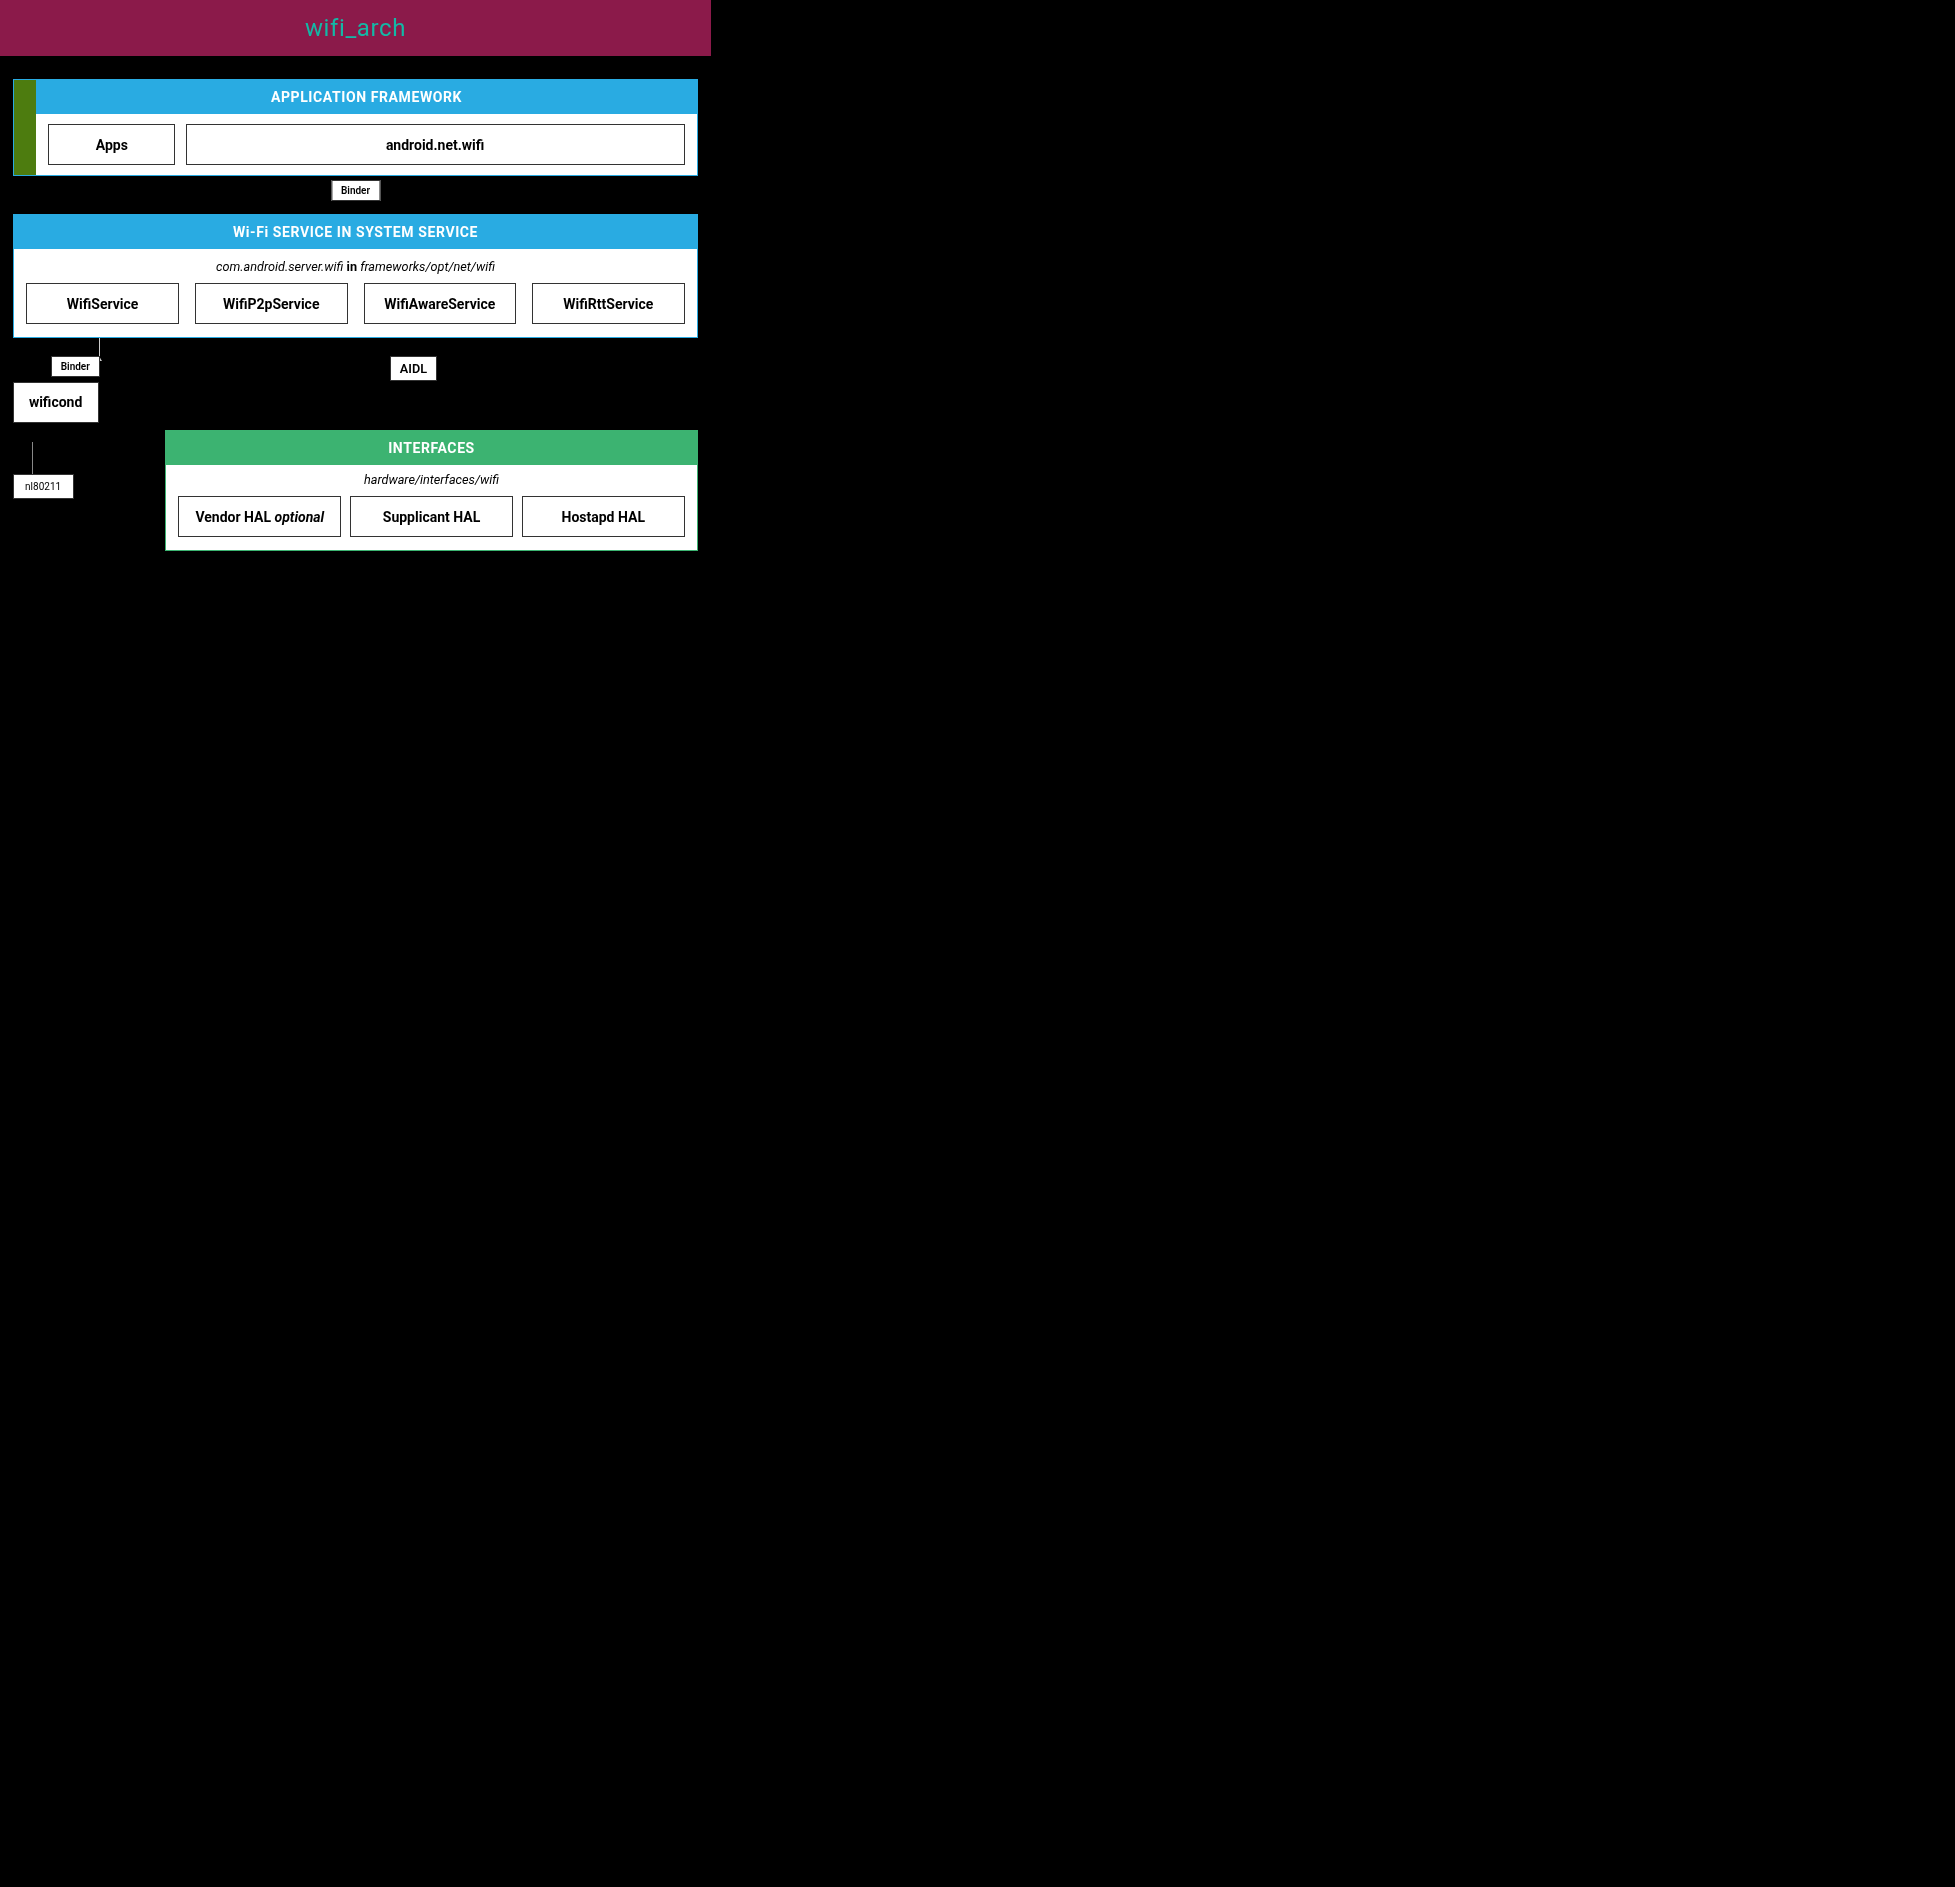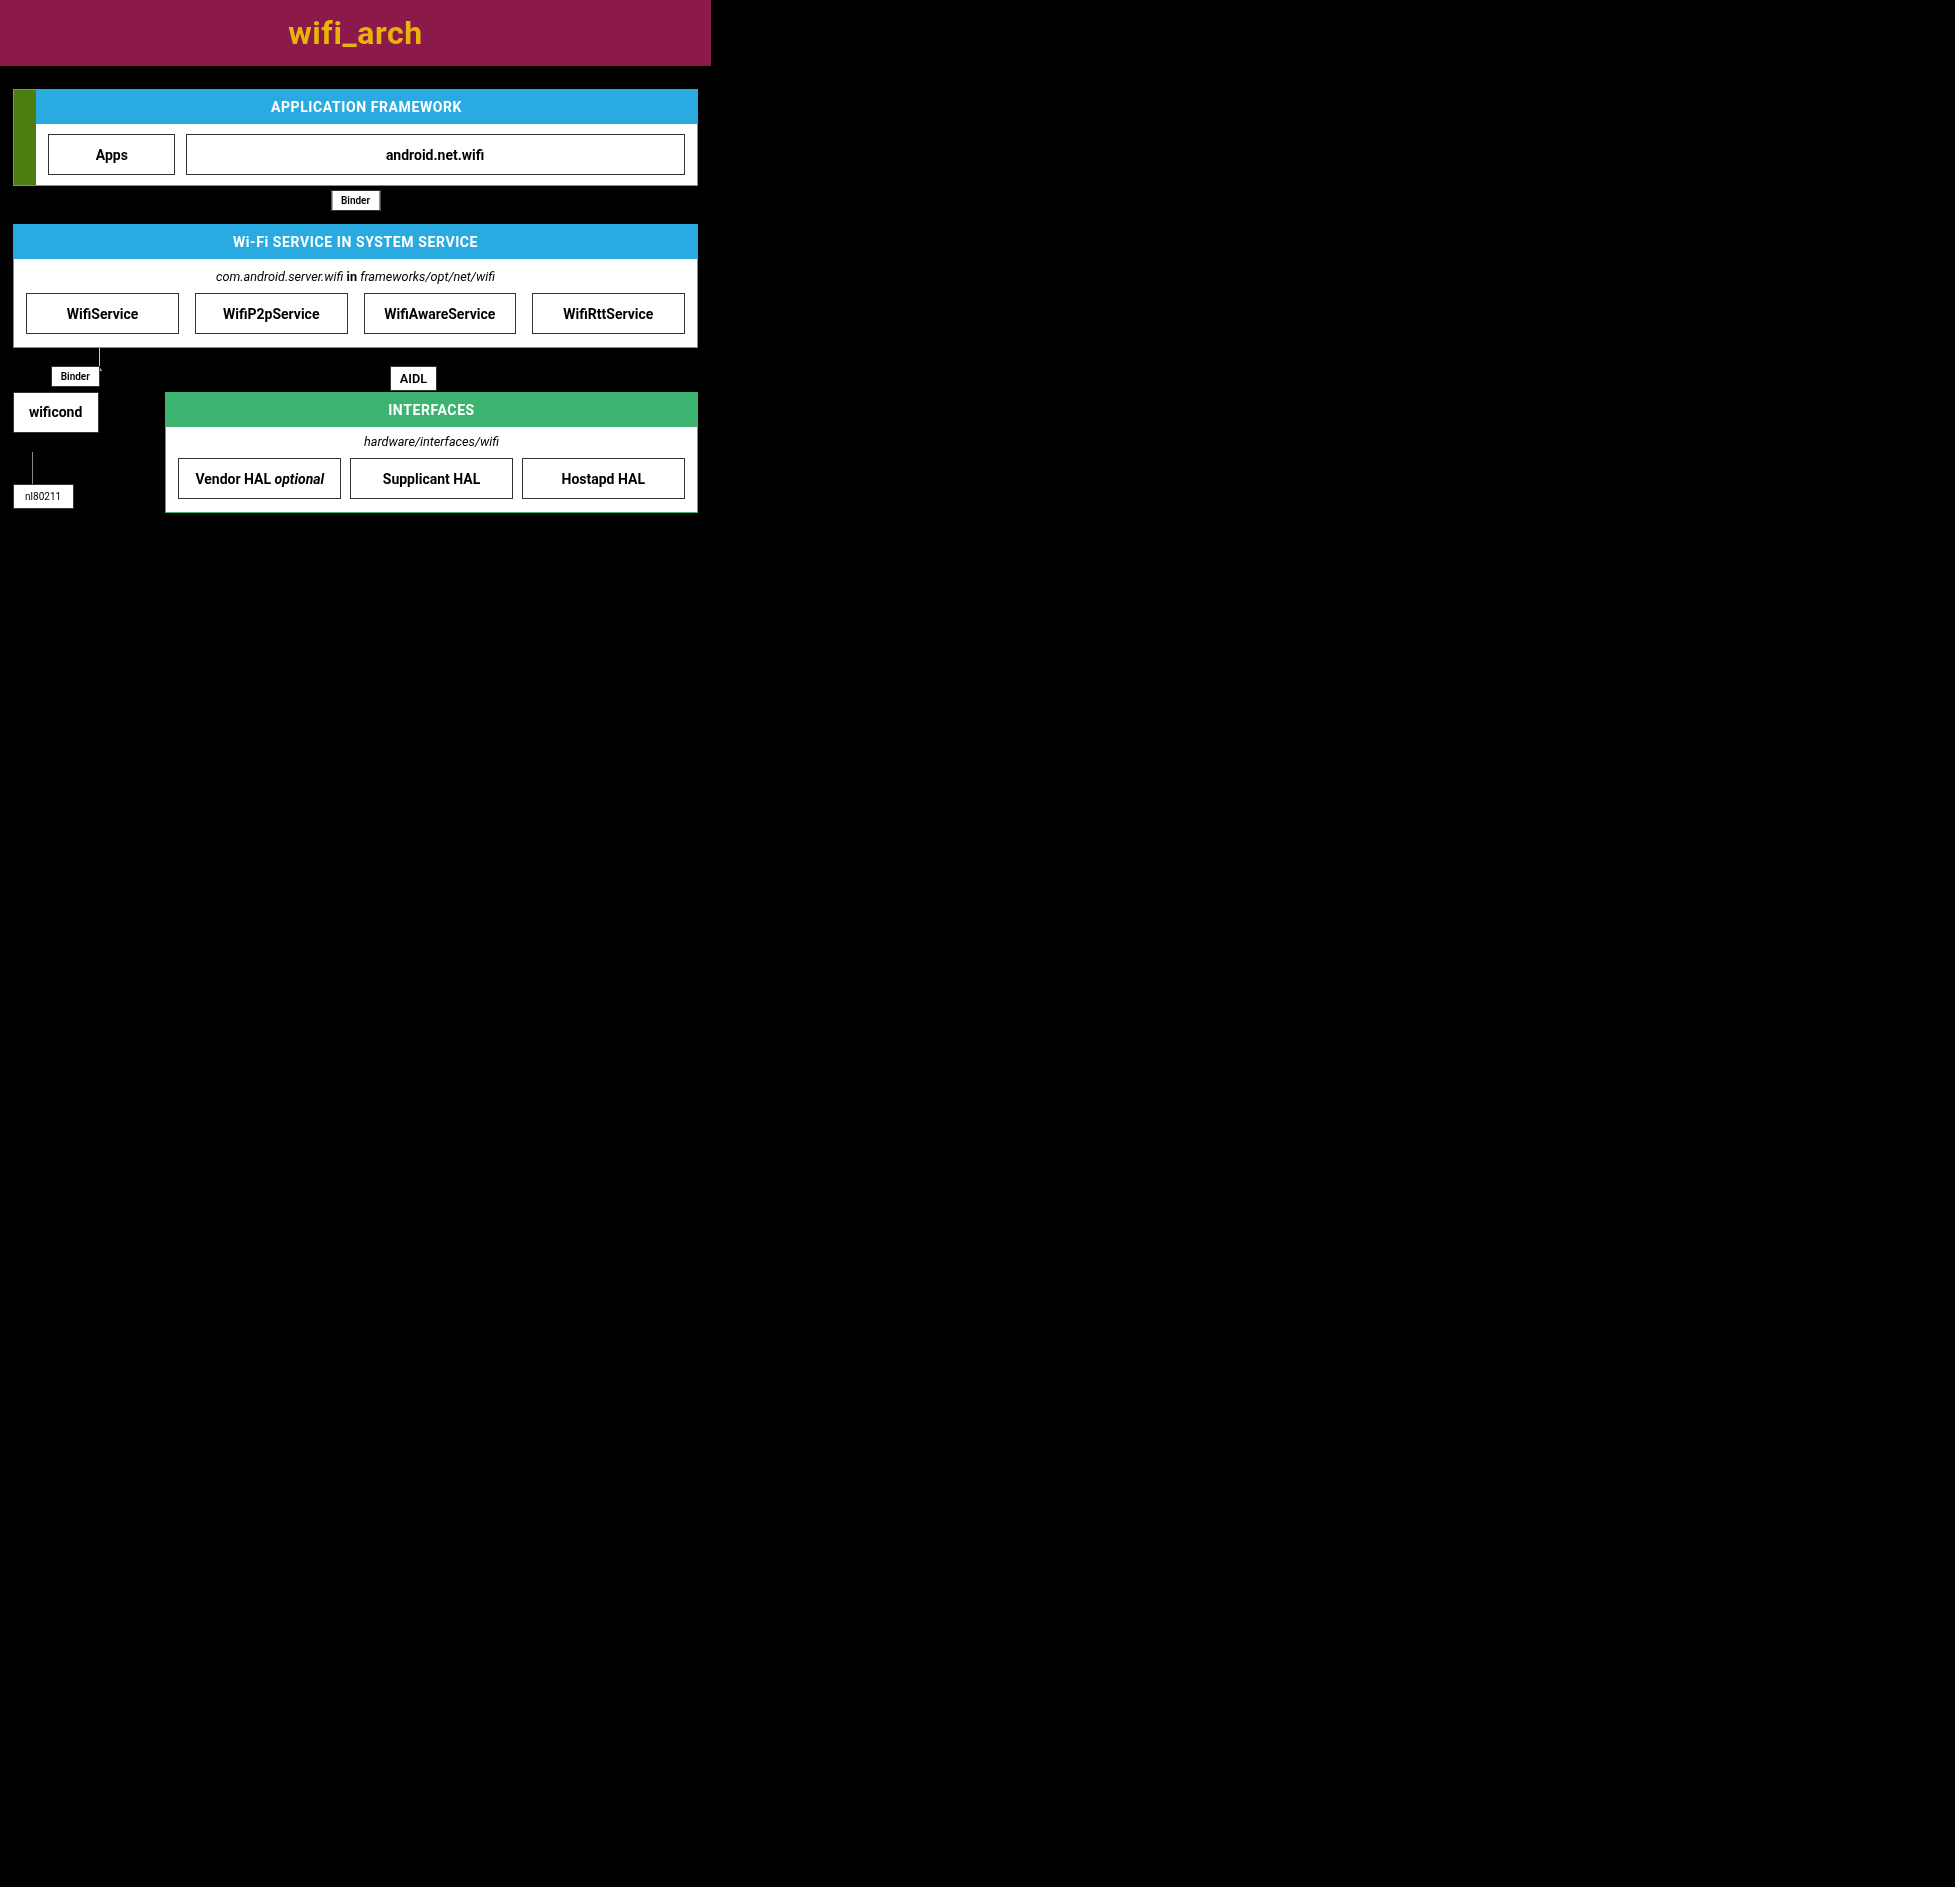"wifi_arch" .title-bar h1 { color: #eab308 -> #14b8a6; font-size: 32px -> 24px; font-weight: 700 -> 400 }
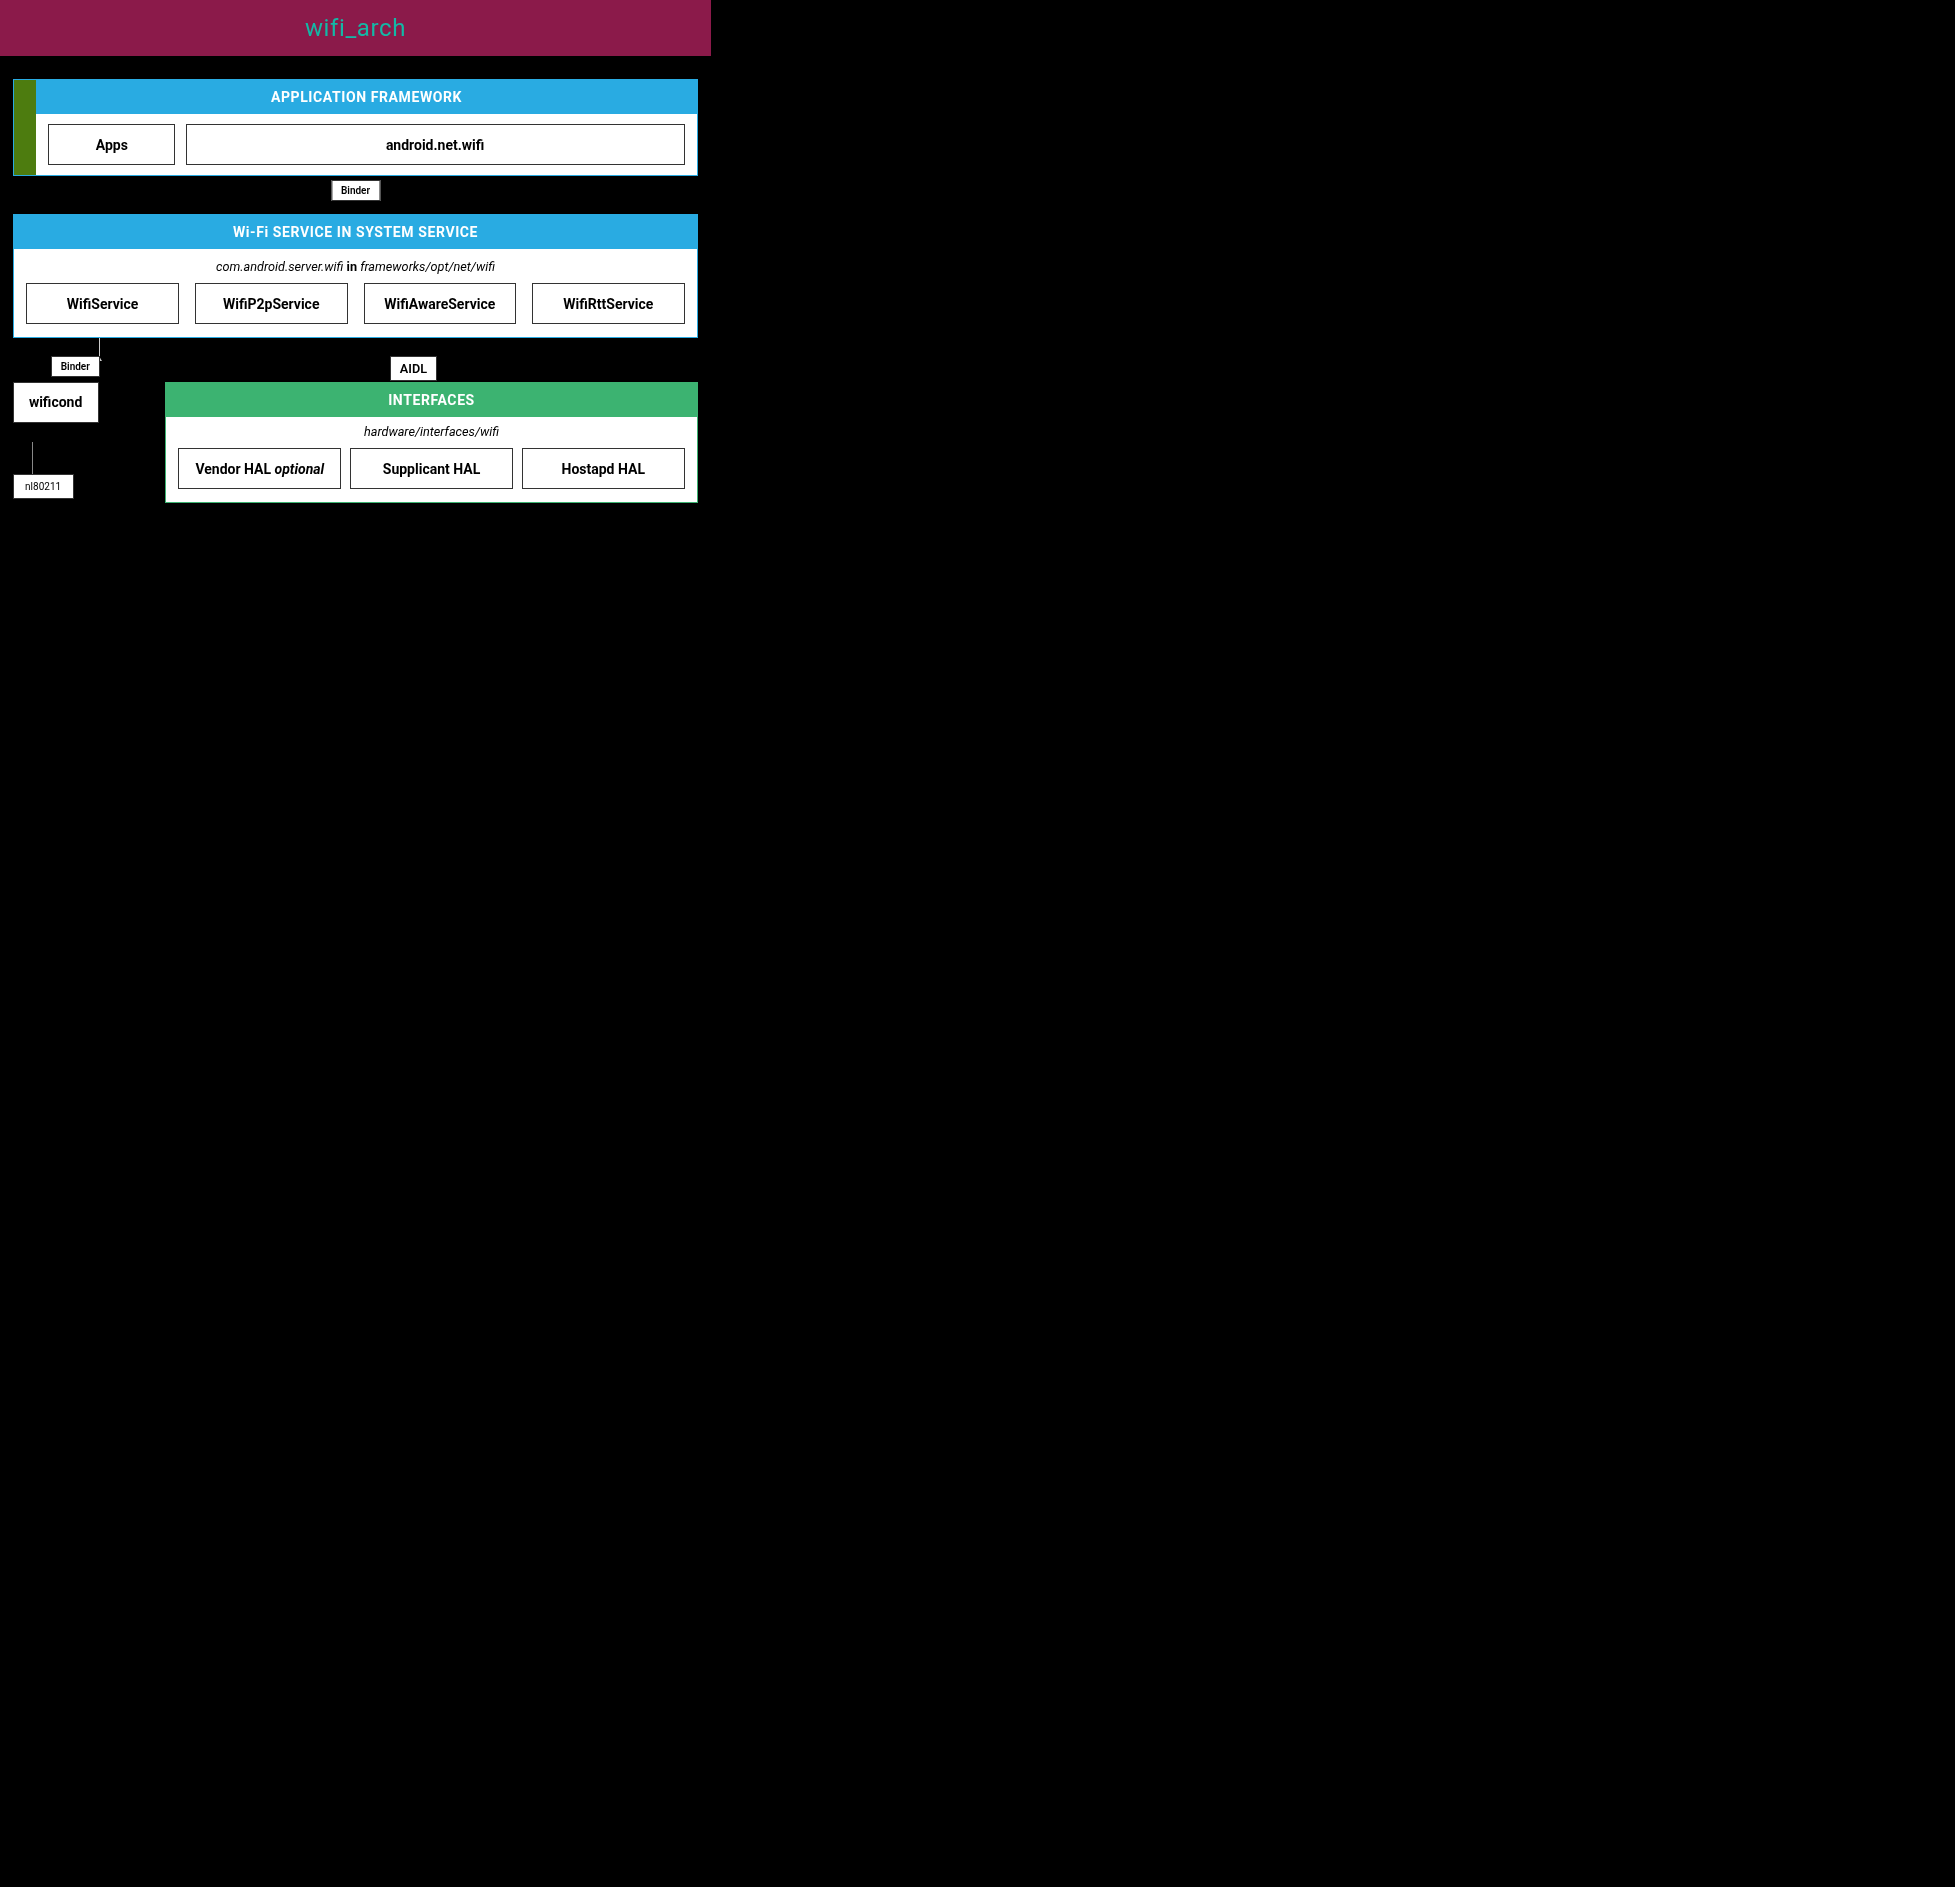"INTERFACES" .interfaces-col { margin-top: none -> 48px }
